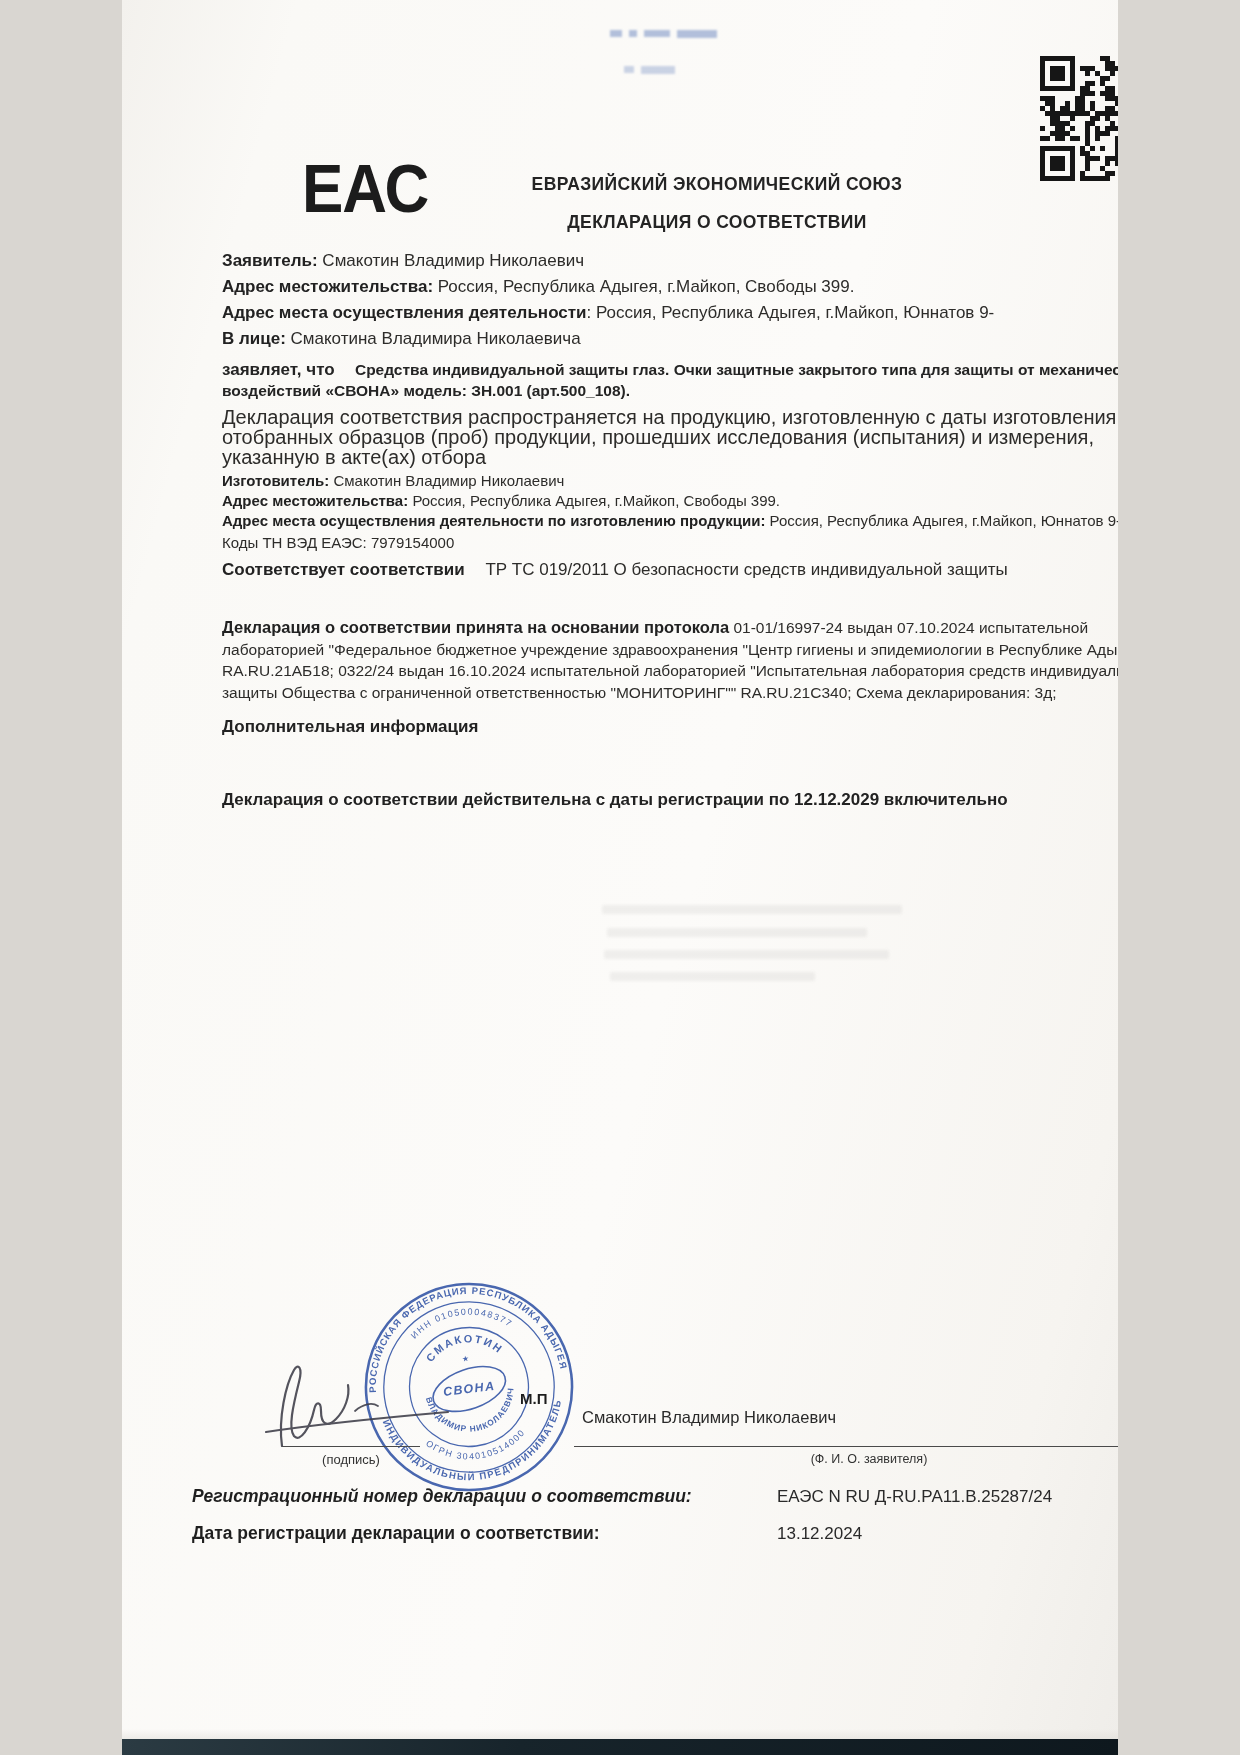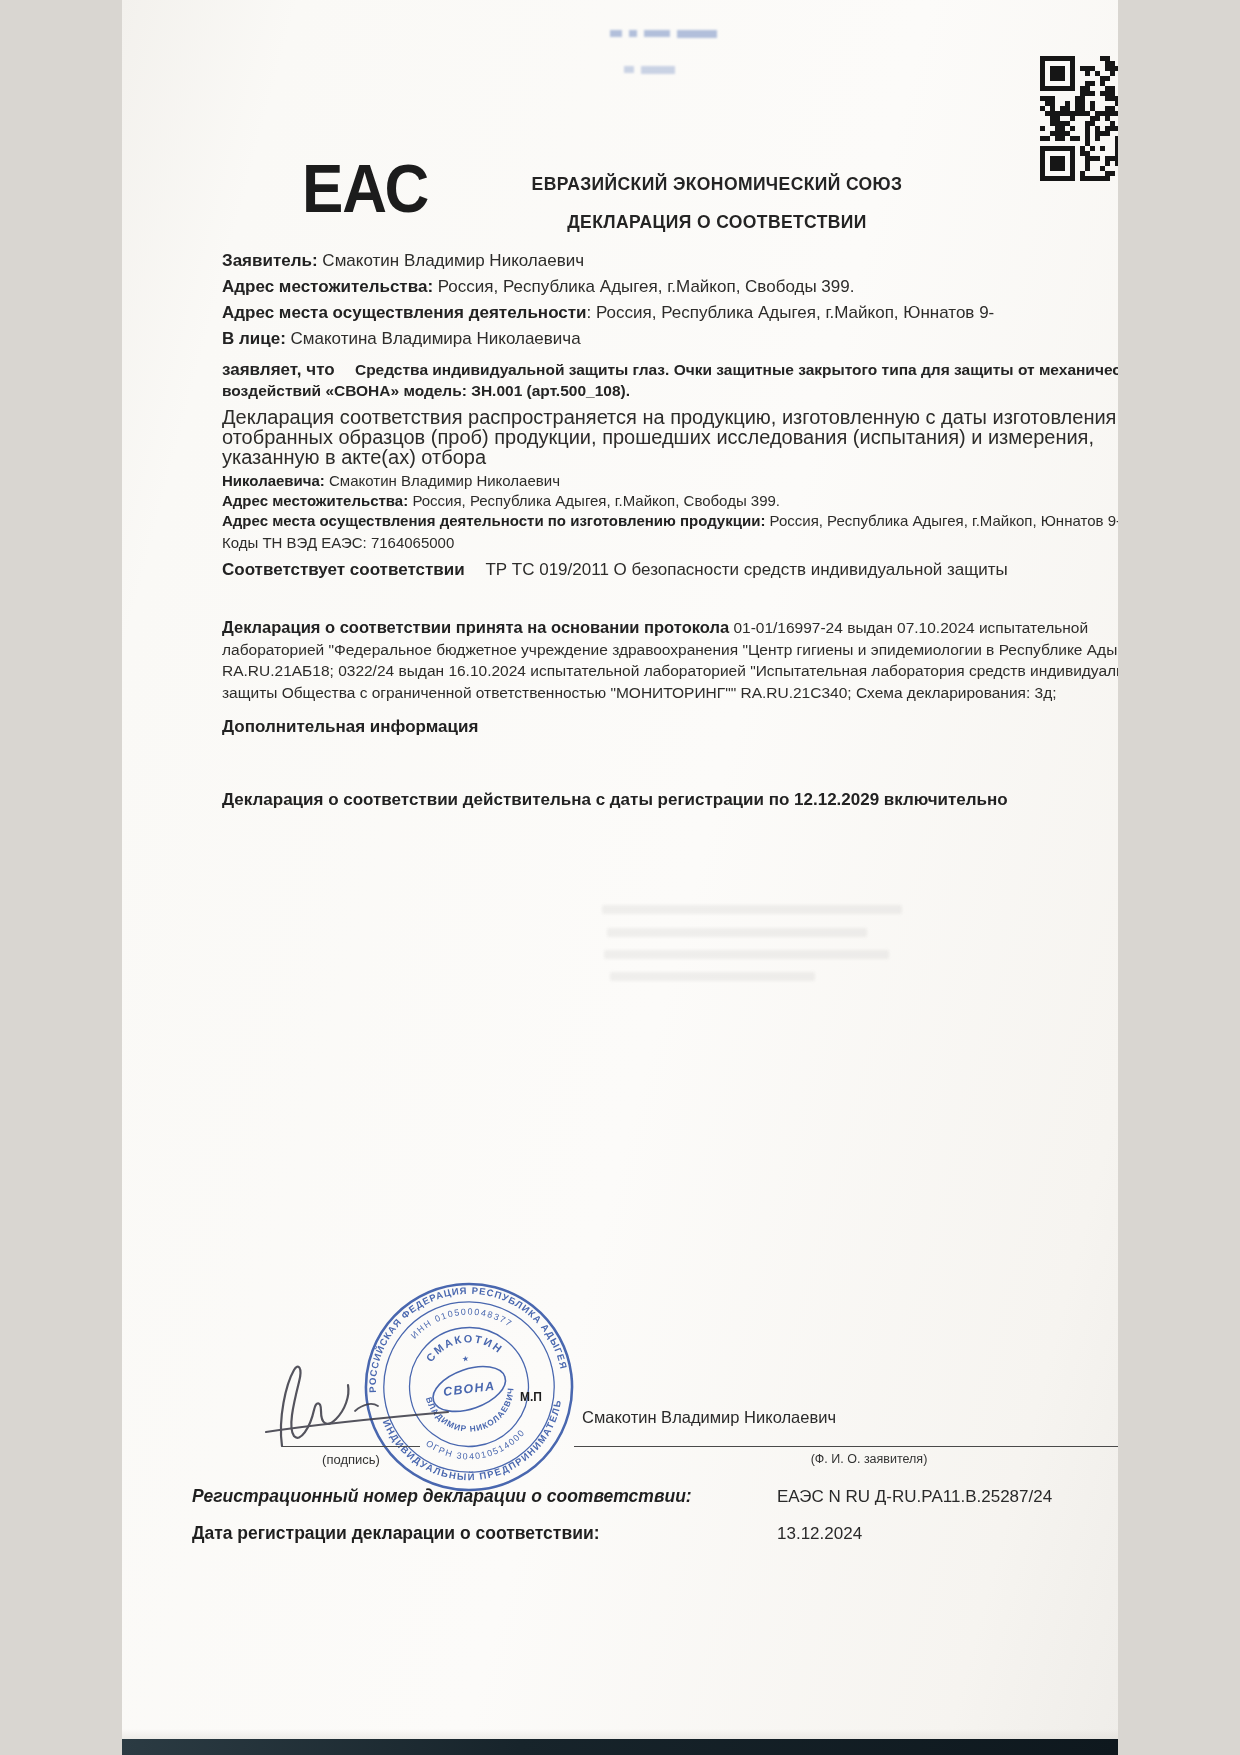"Николаевича:" span.lbl { text: Николаевича -> Изготовитель }
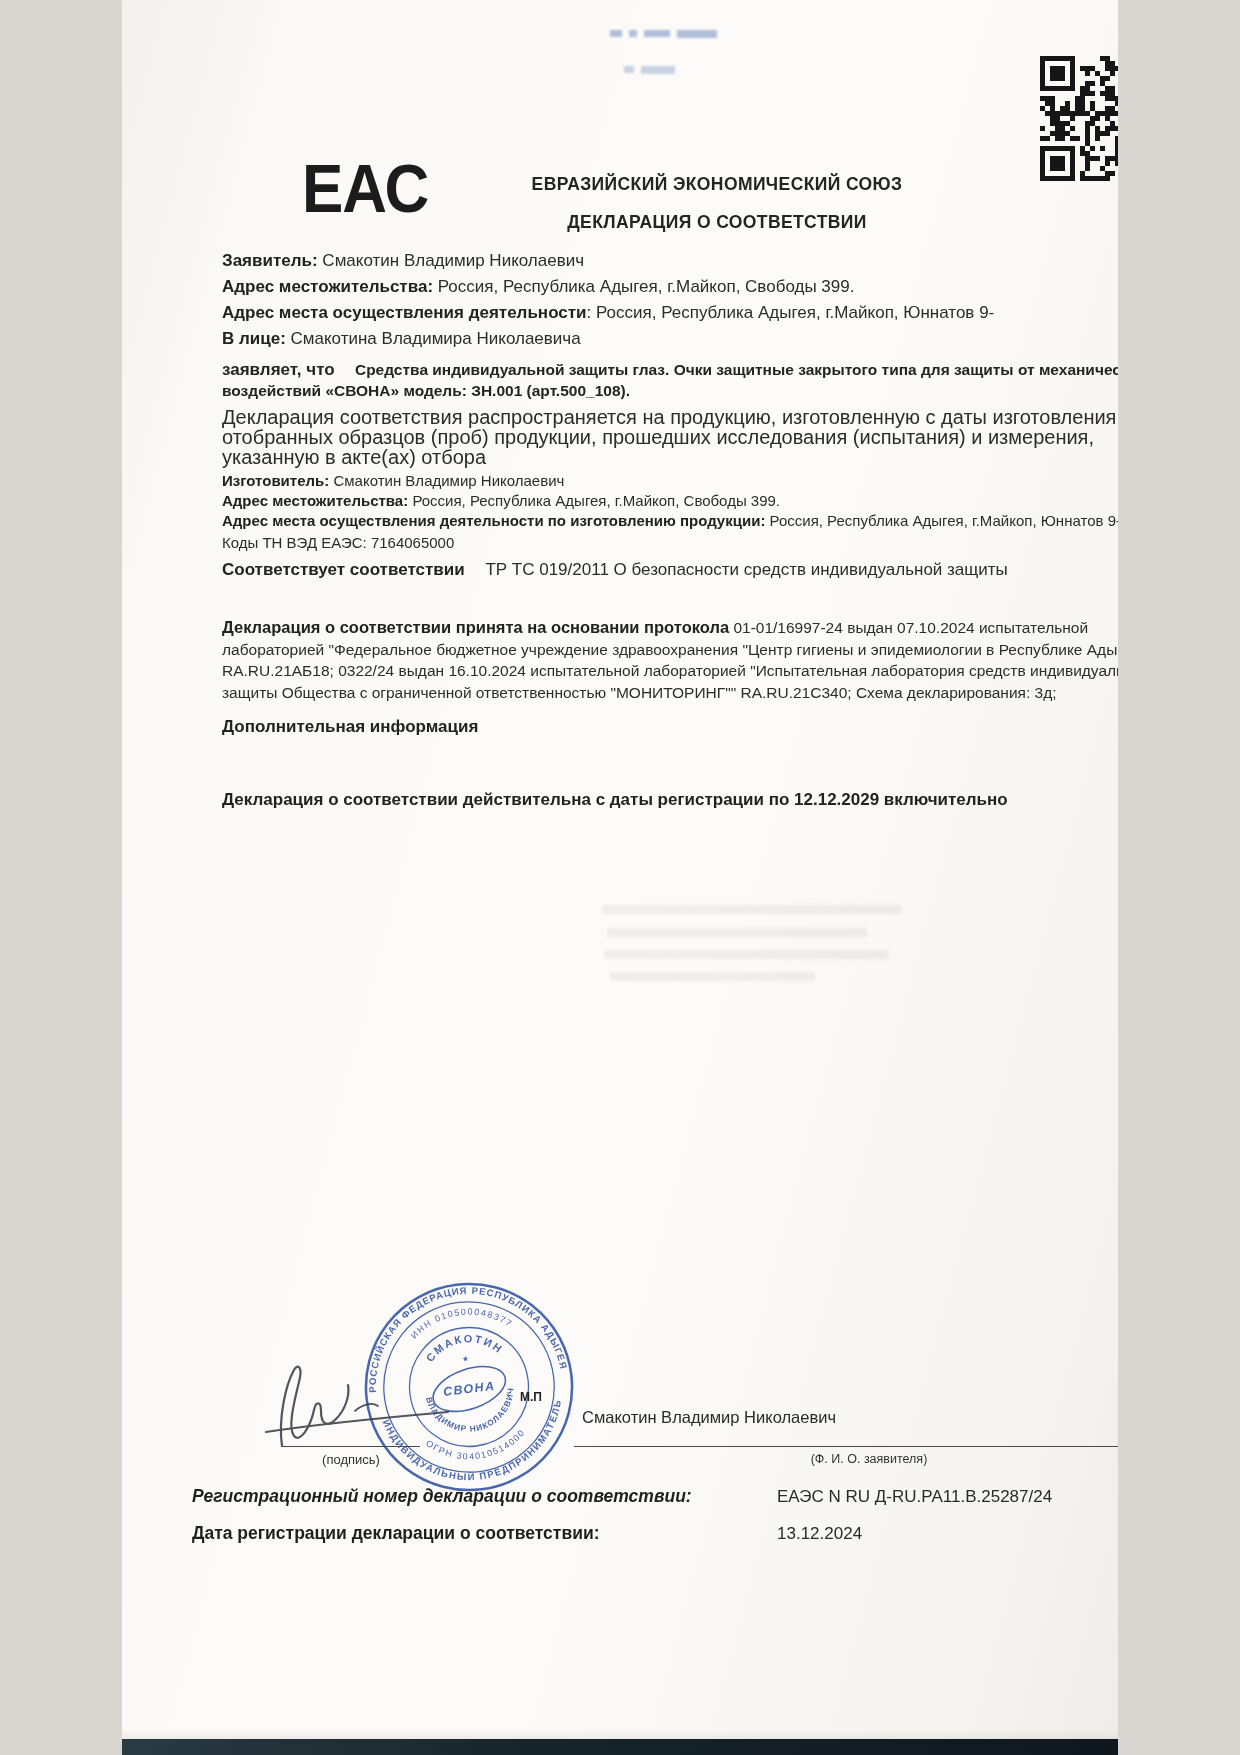"7164065000" span { text: 7164065000 -> 7979154000 }
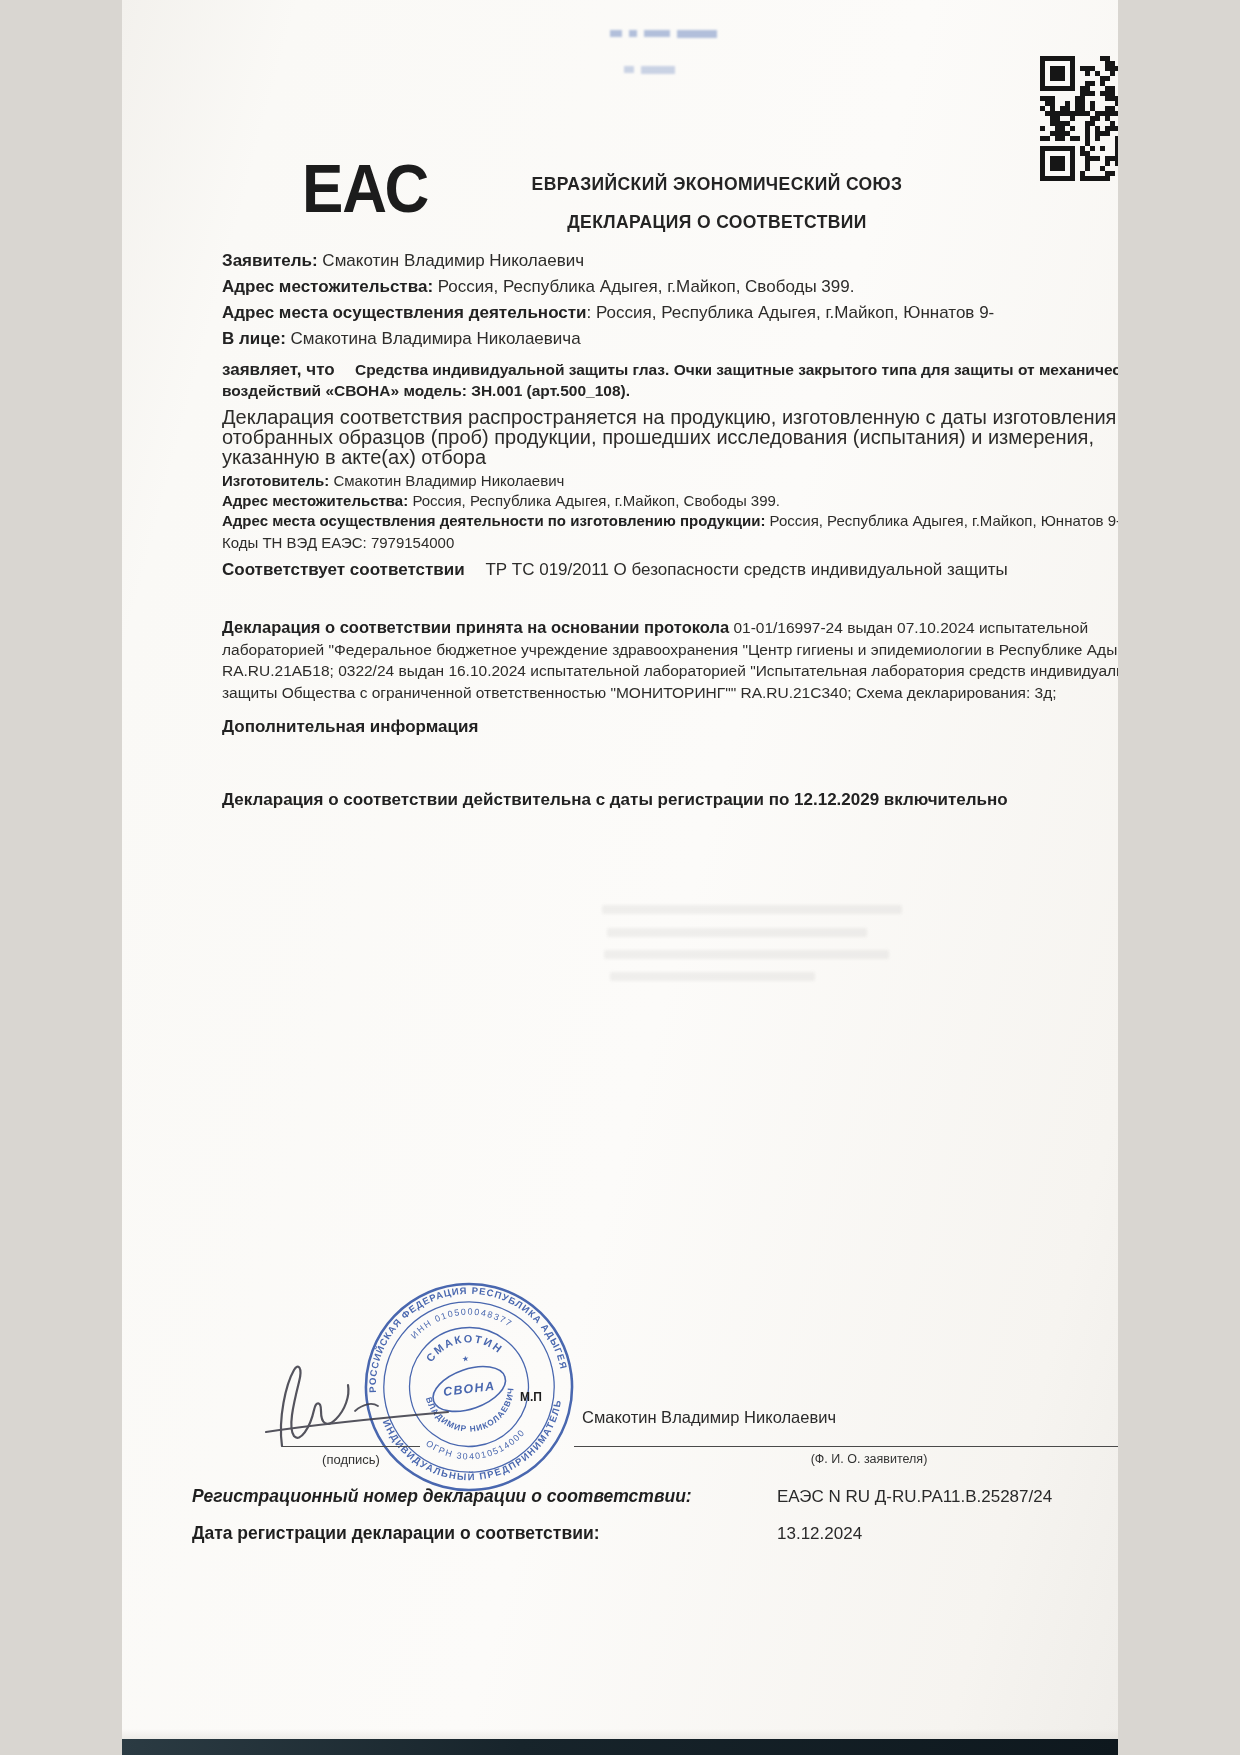"М.П" .mp-label { font-size: 12px -> 15px }
